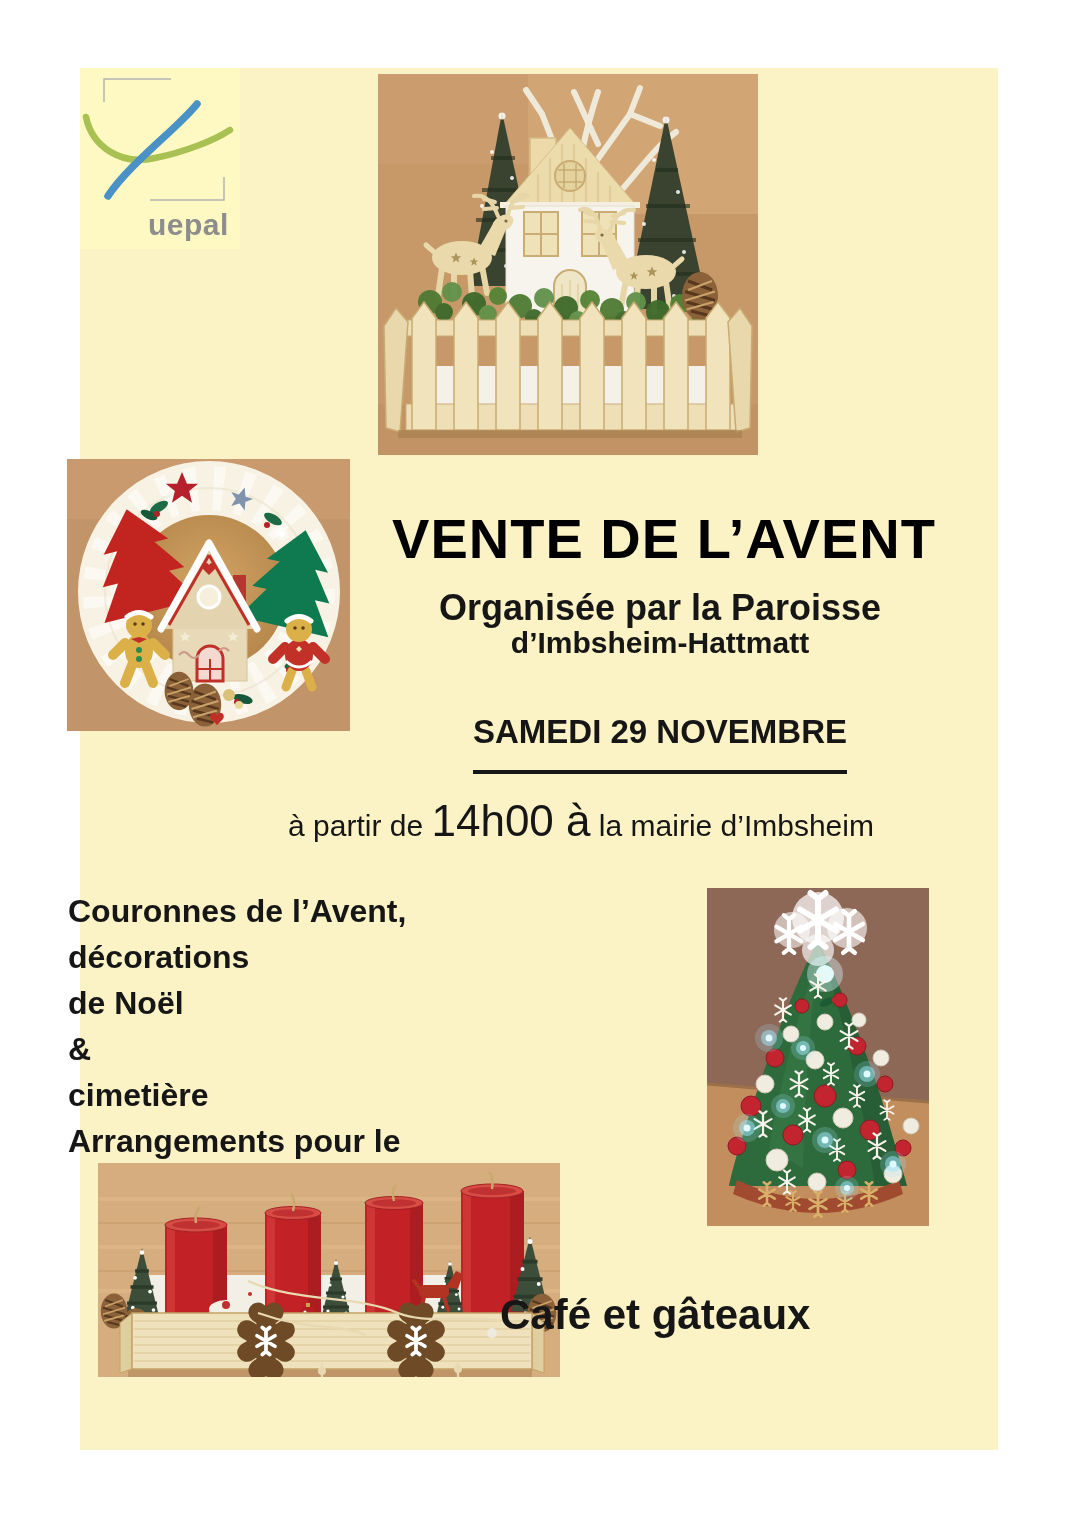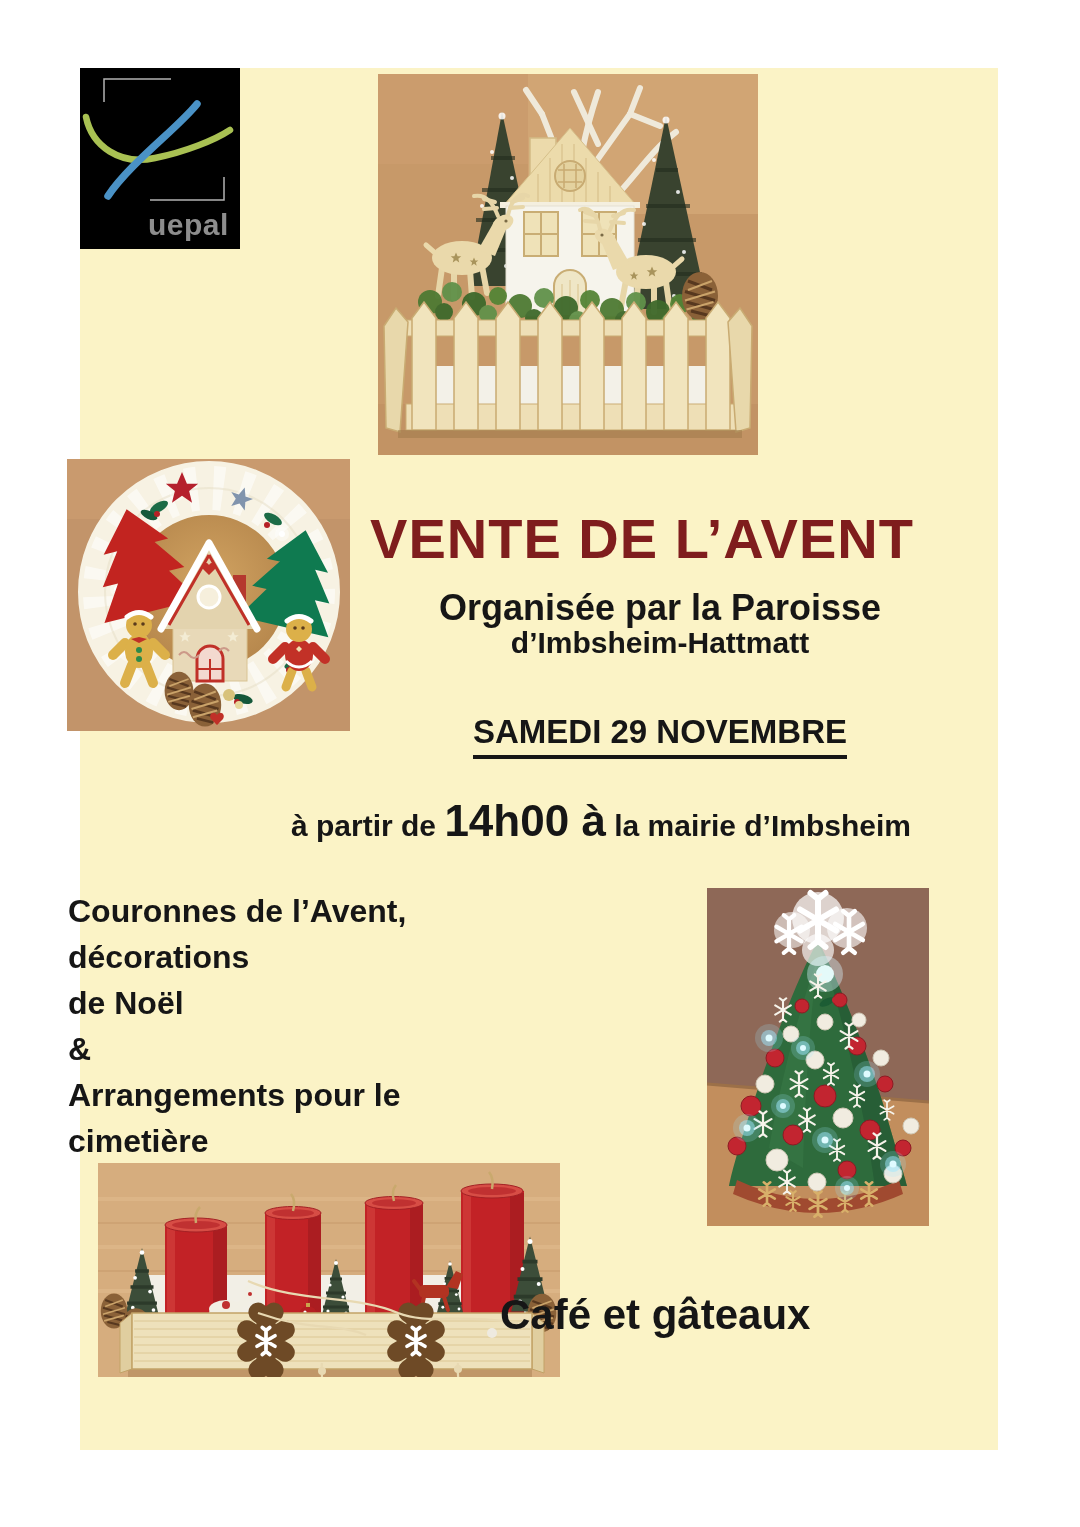"uepal" .logo-box { background: #000000 -> #fef9c3 }
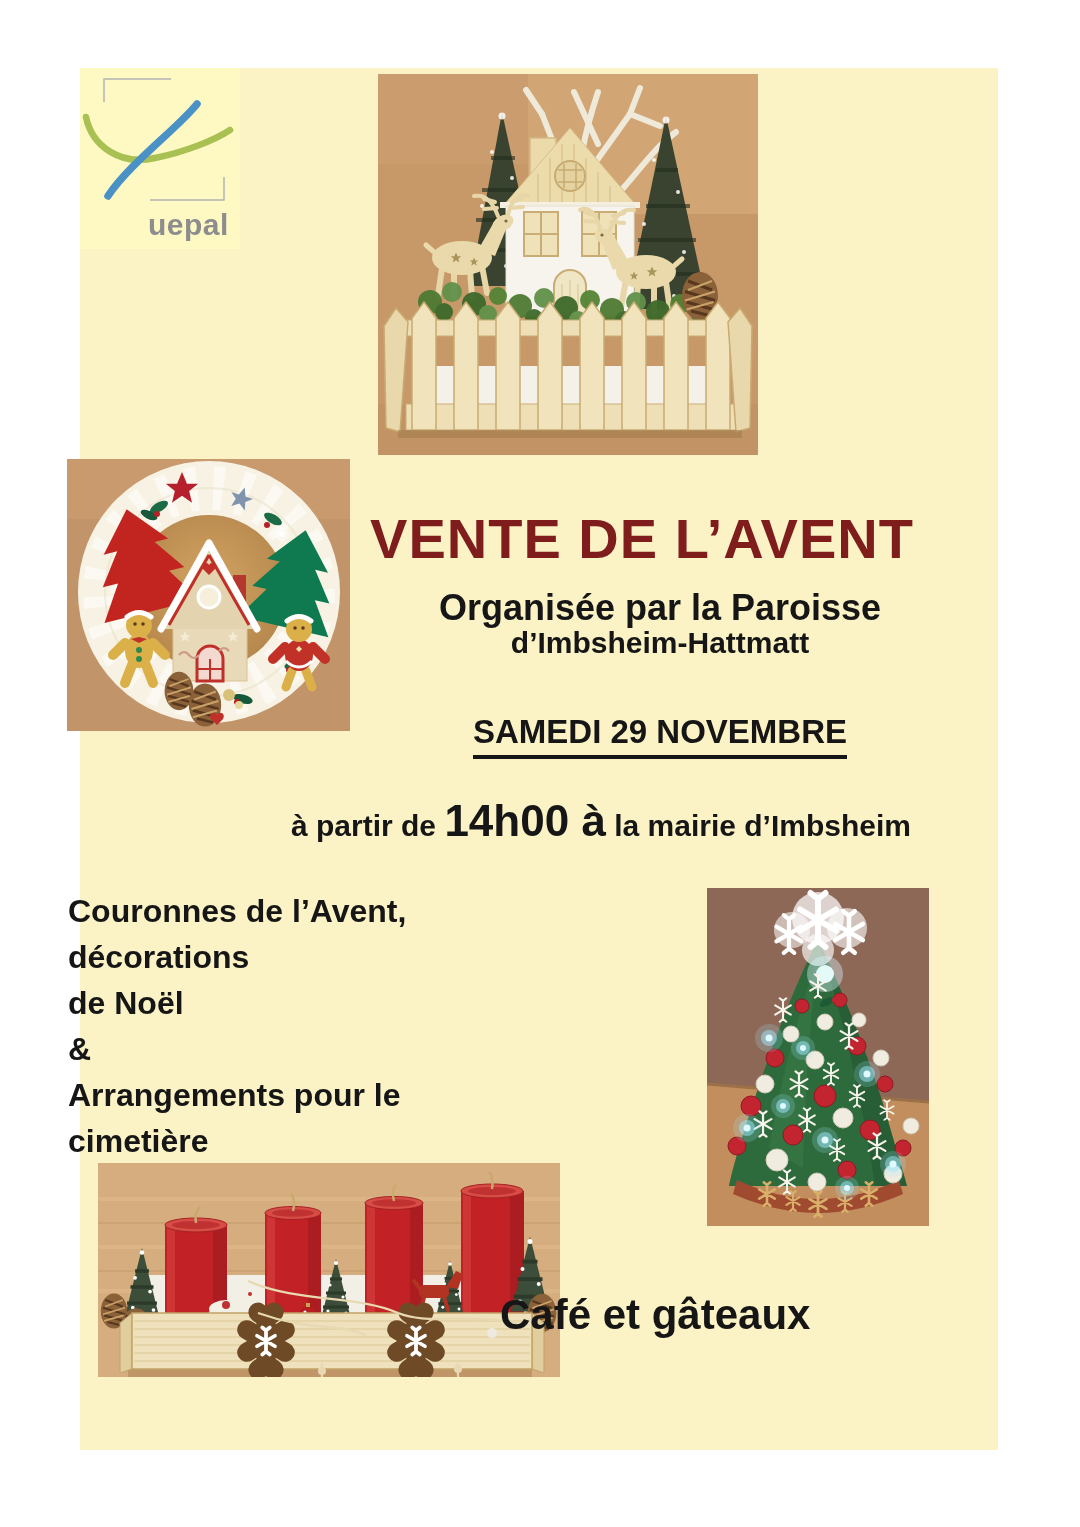"VENTE DE L’AVENT" .title { color: #7f1d1d -> #000000; left: 312px -> 334px }
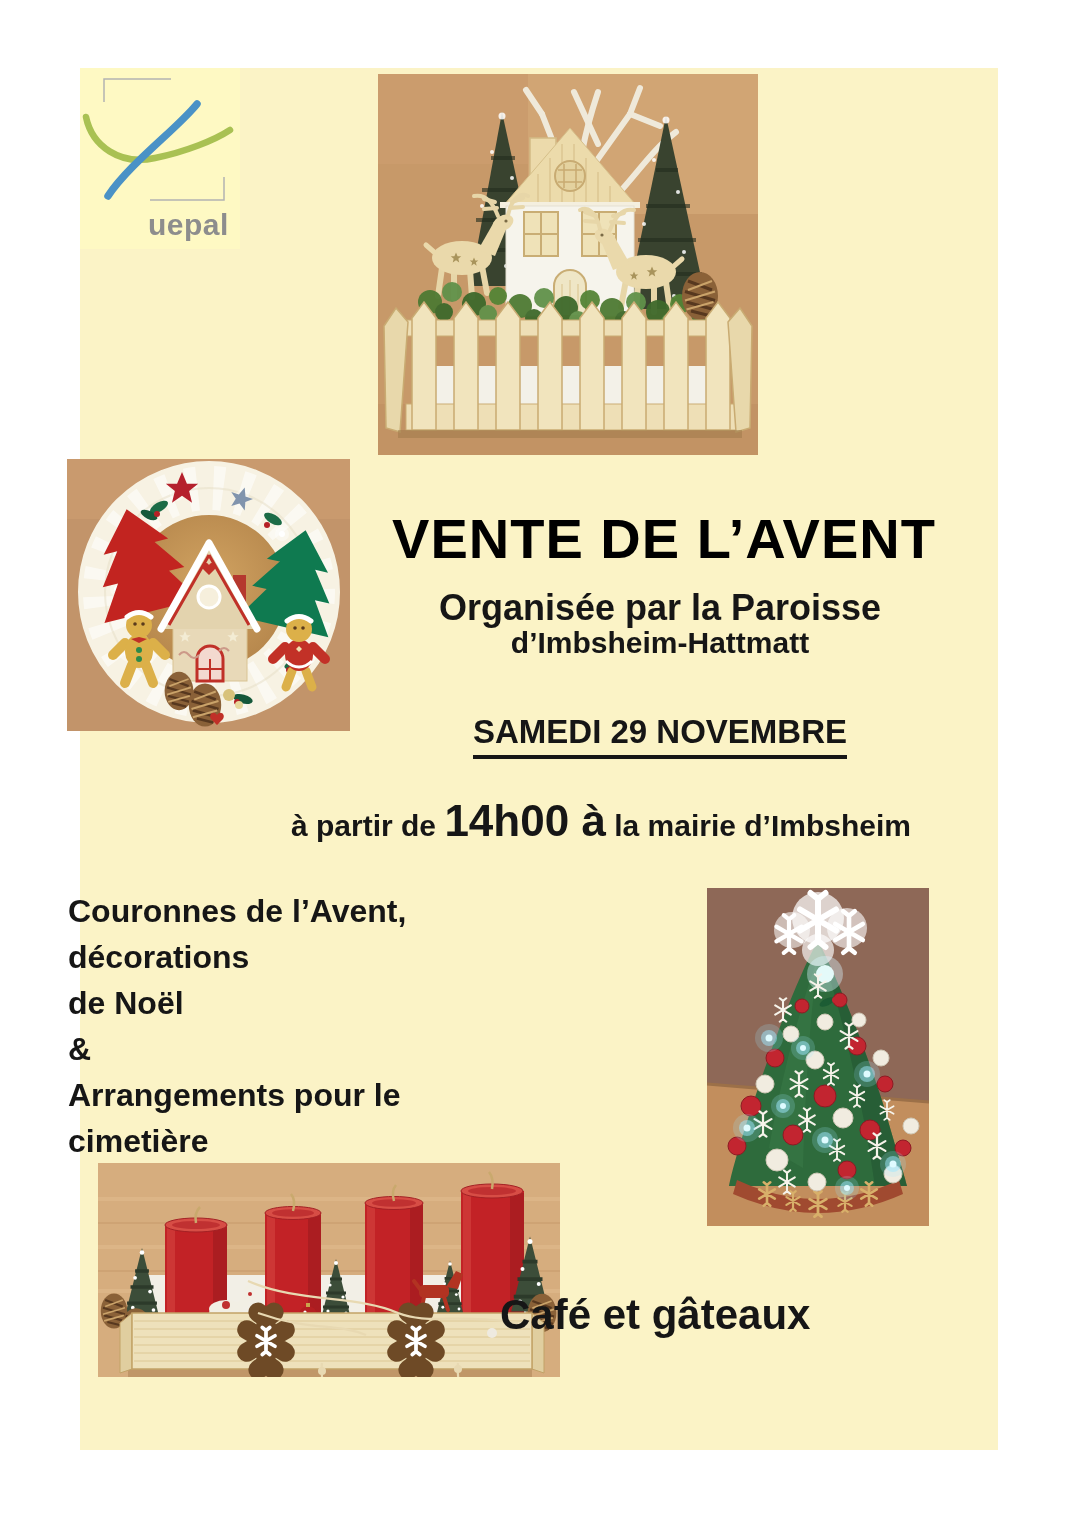"SAMEDI 29 NOVEMBRE" .date-line span { padding-bottom: 5px -> 20px }
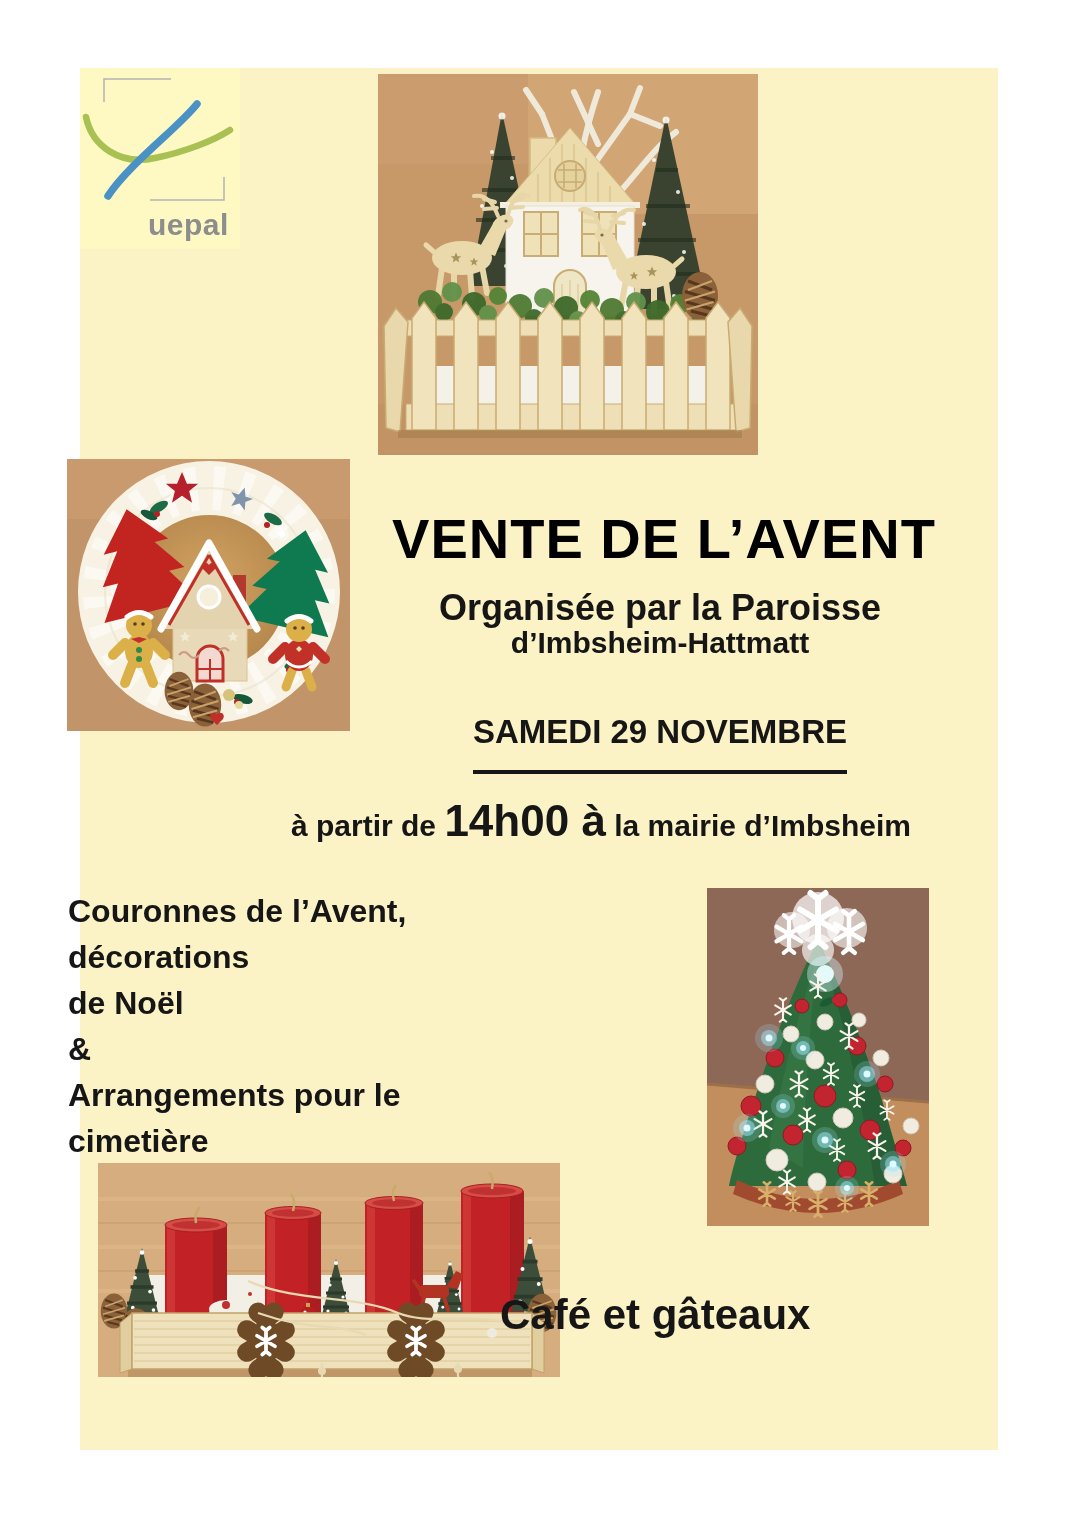"à partir de 14h00 à" .venue { font-weight: bold -> normal; left: 196px -> 176px }
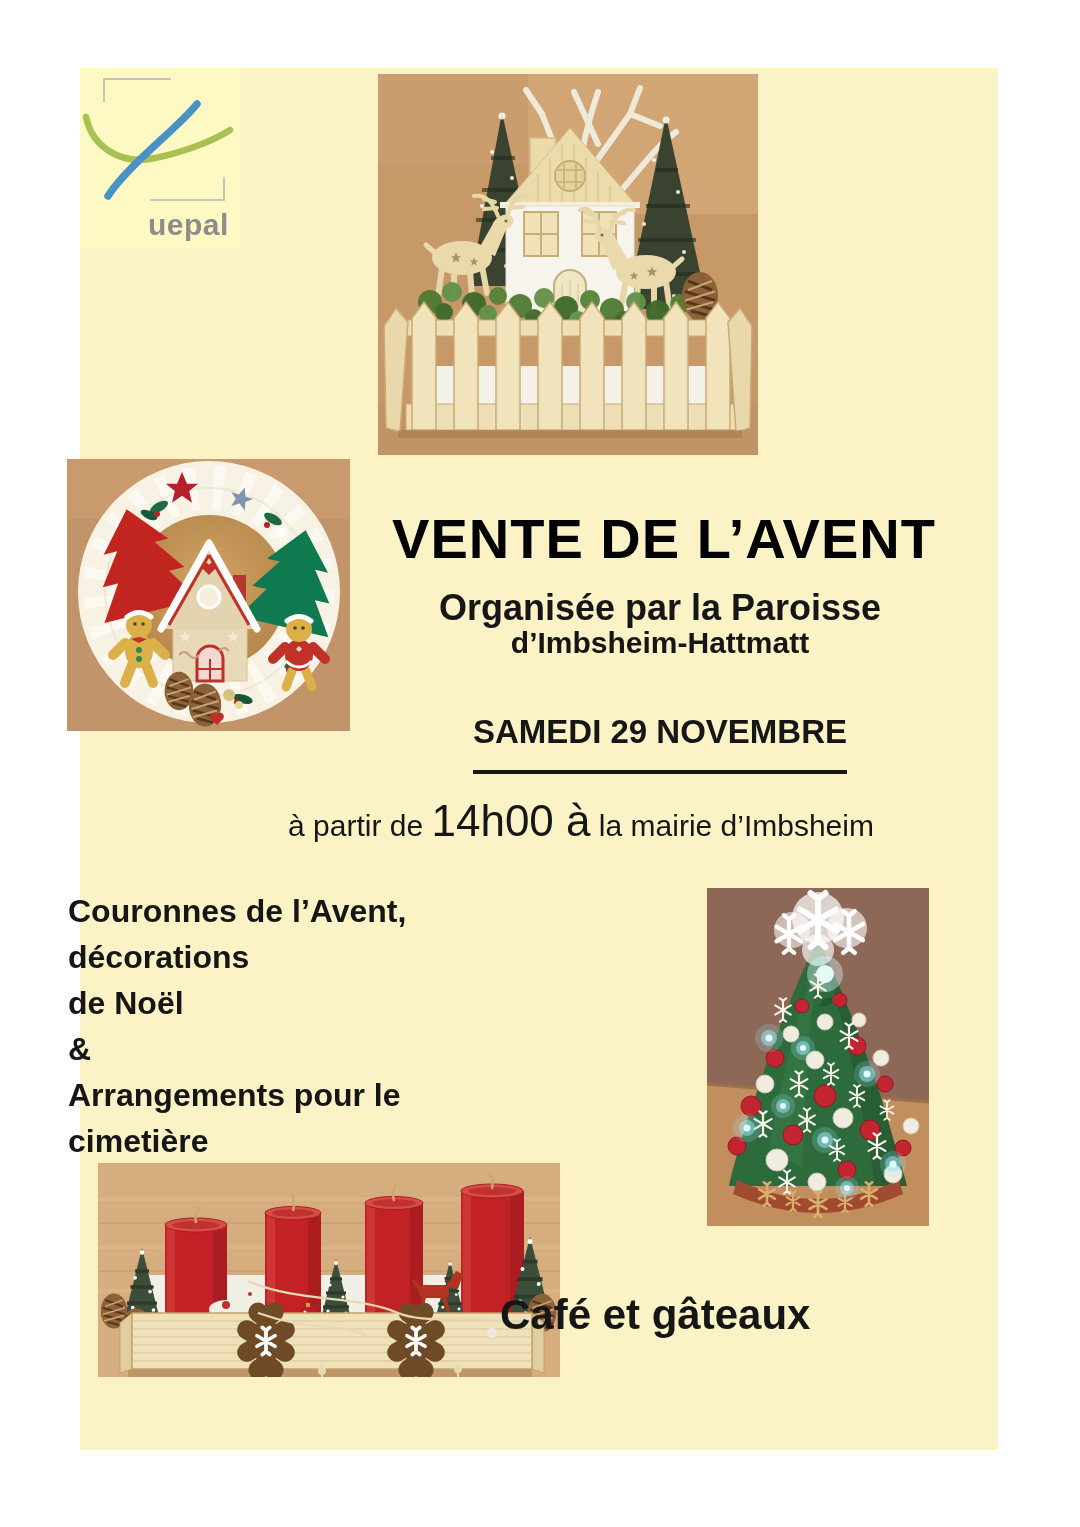"Arrangements pour le" div { order: before "cimetière" -> after "cimetière" }
